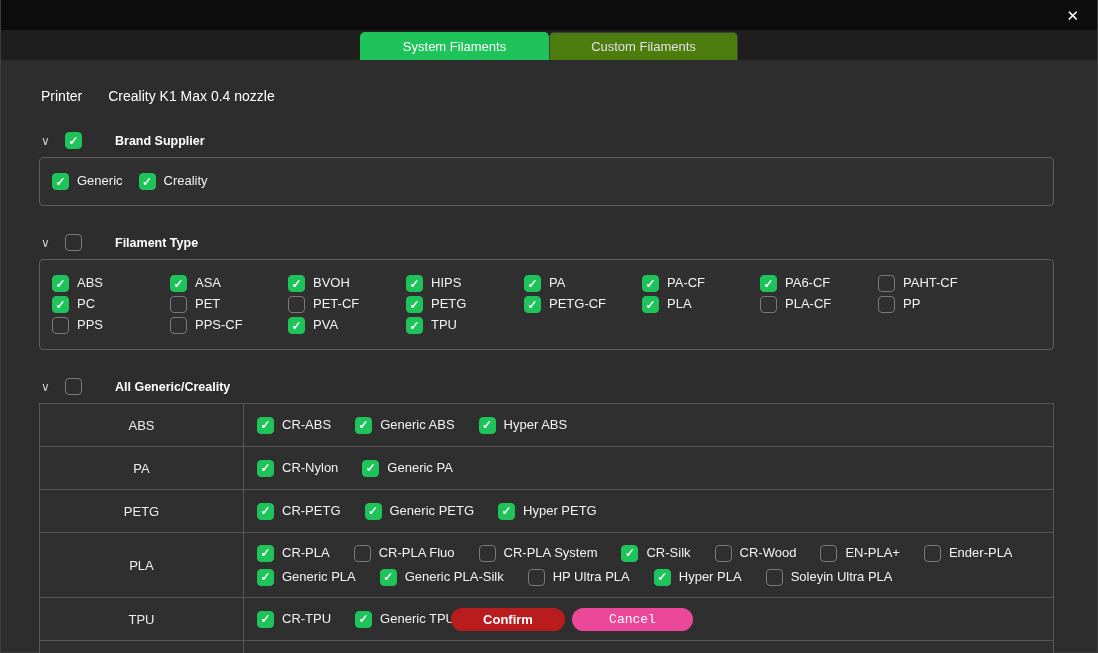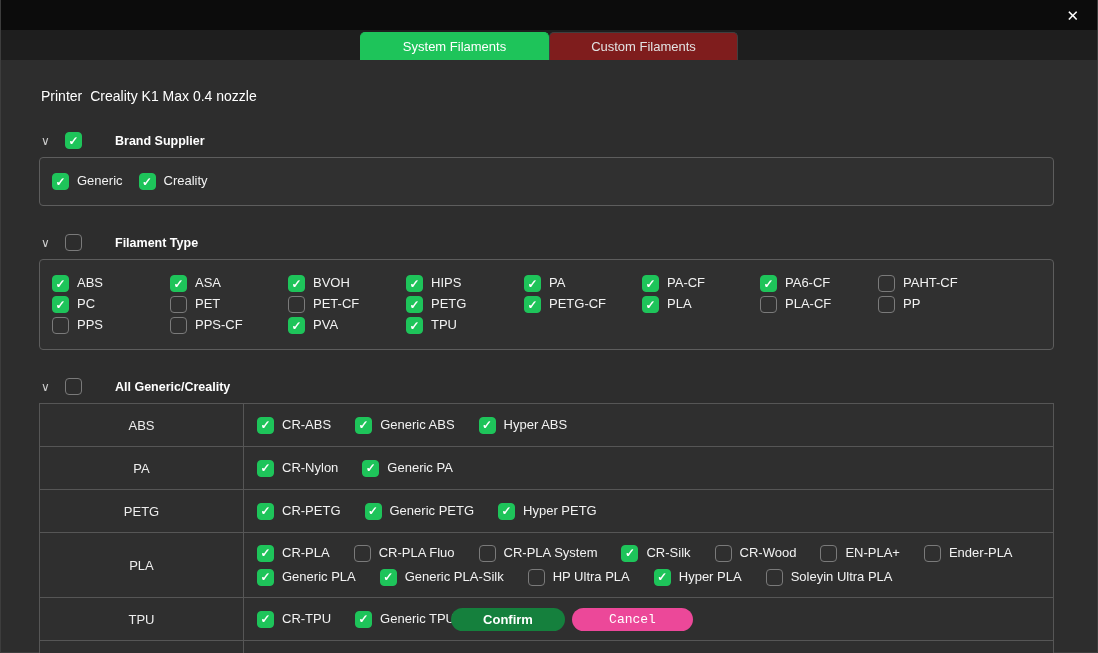"Custom Filaments" .tab { background: #7f1d1d -> #4d7c0f }
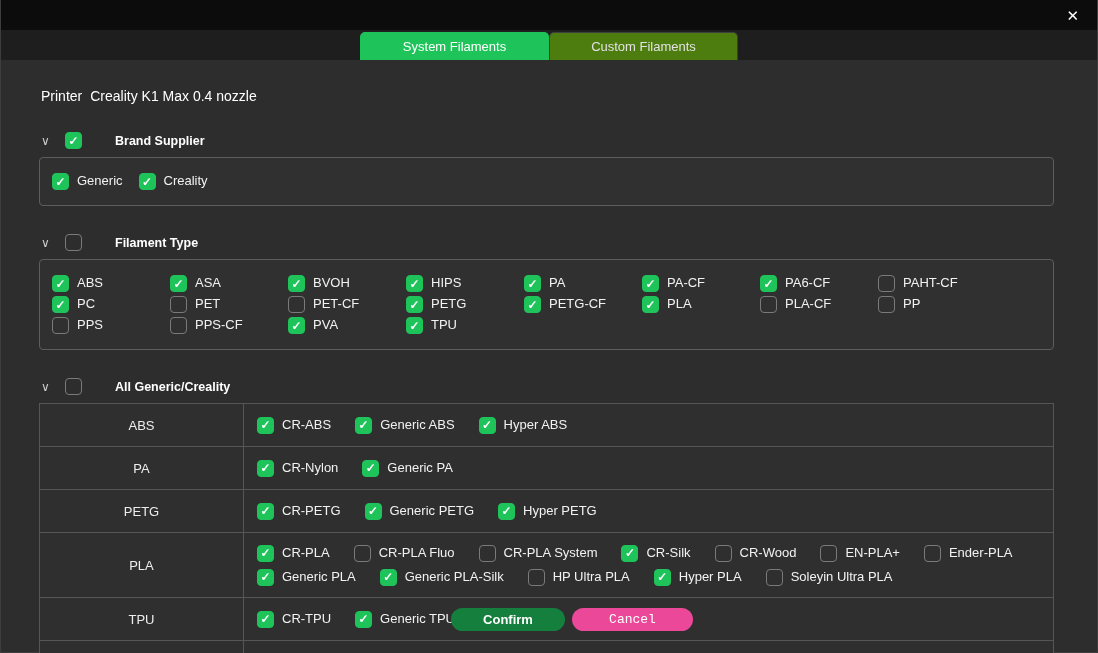"Printer" .printer-row { gap: 8px -> 26px }
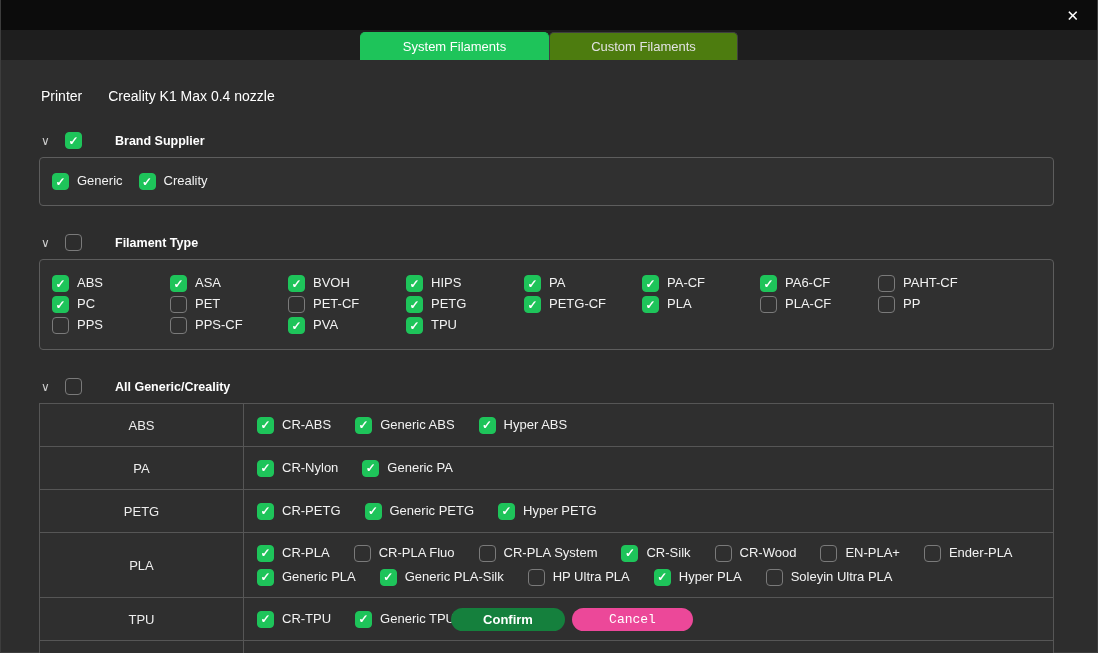"Confirm" .btn-confirm { background: #15803d -> #b91c1c }
